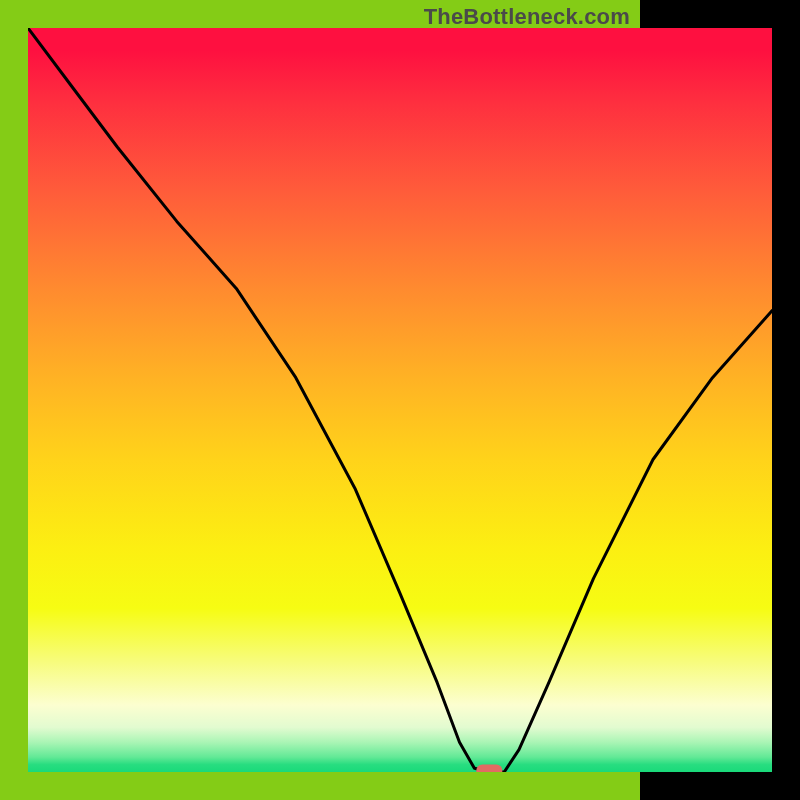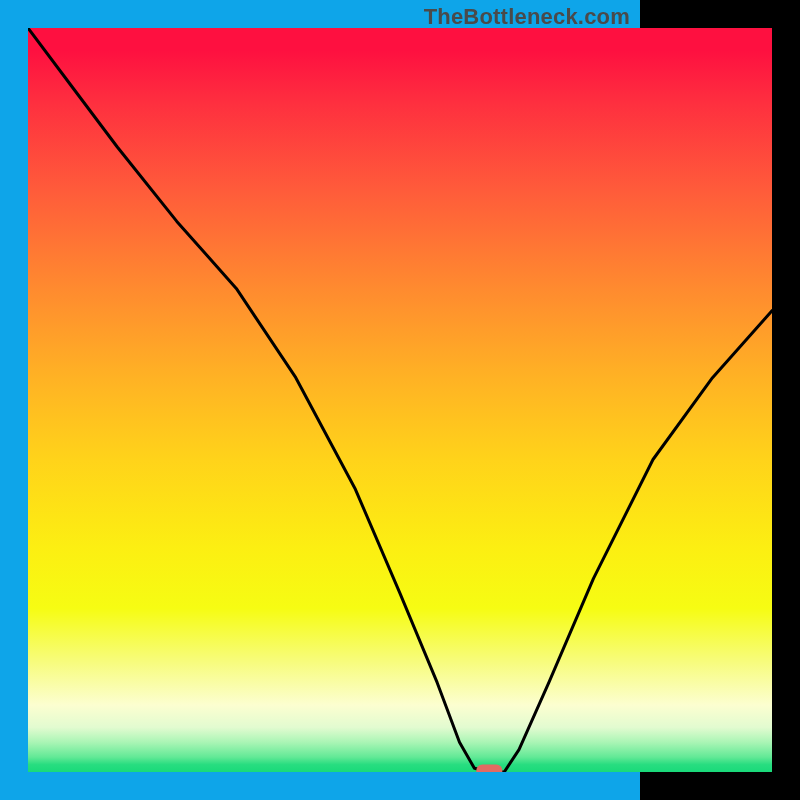"TheBottleneck.com" .frame { background: #0ea5e9 -> #84cc16 }
